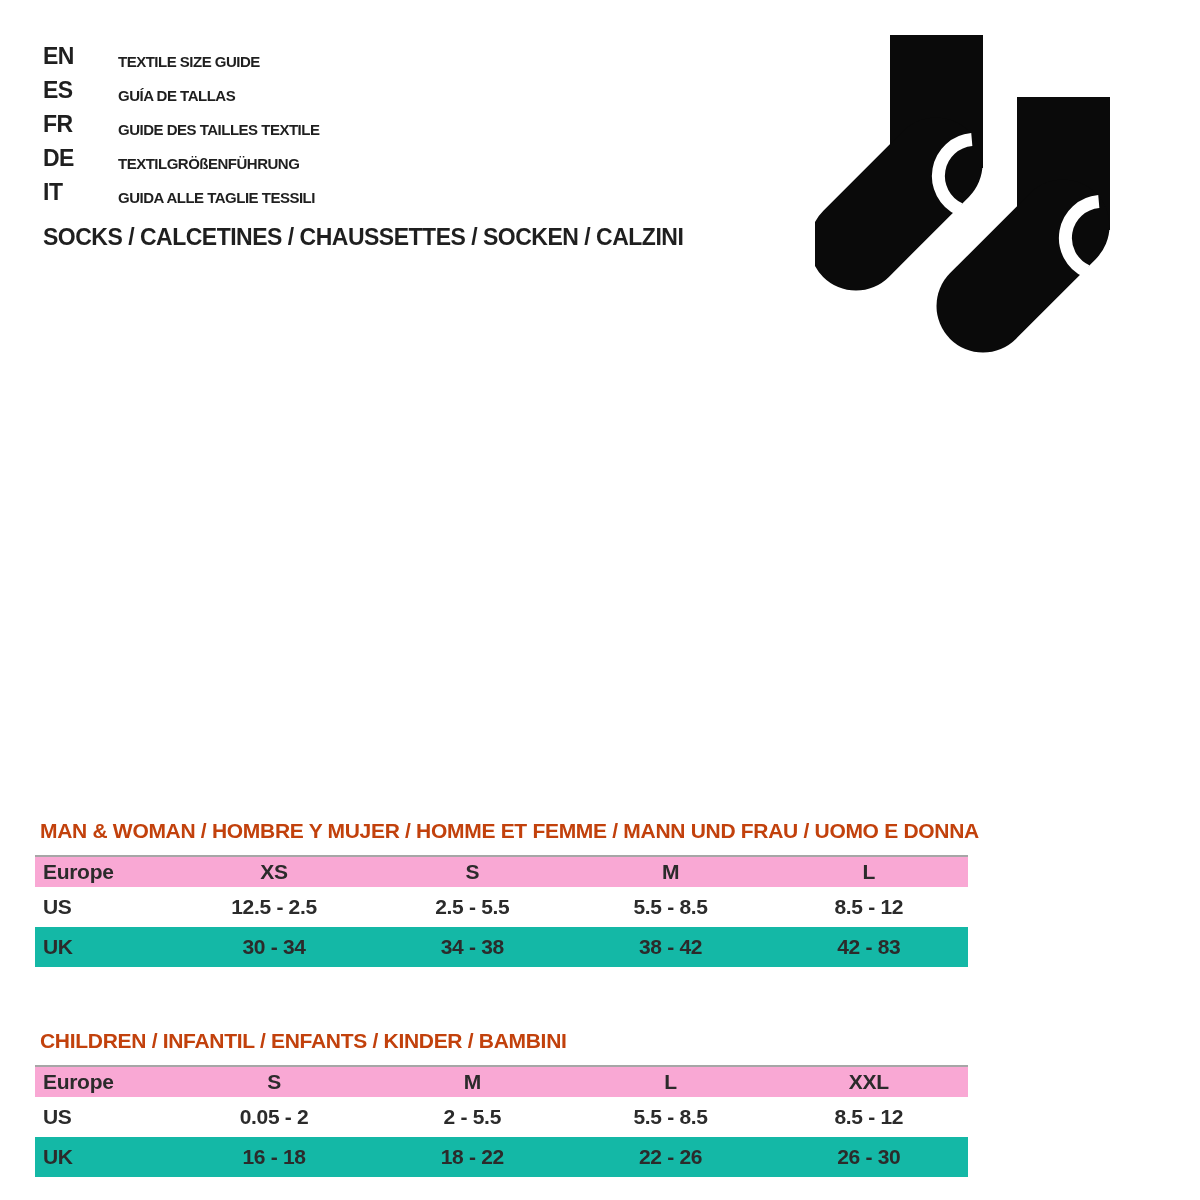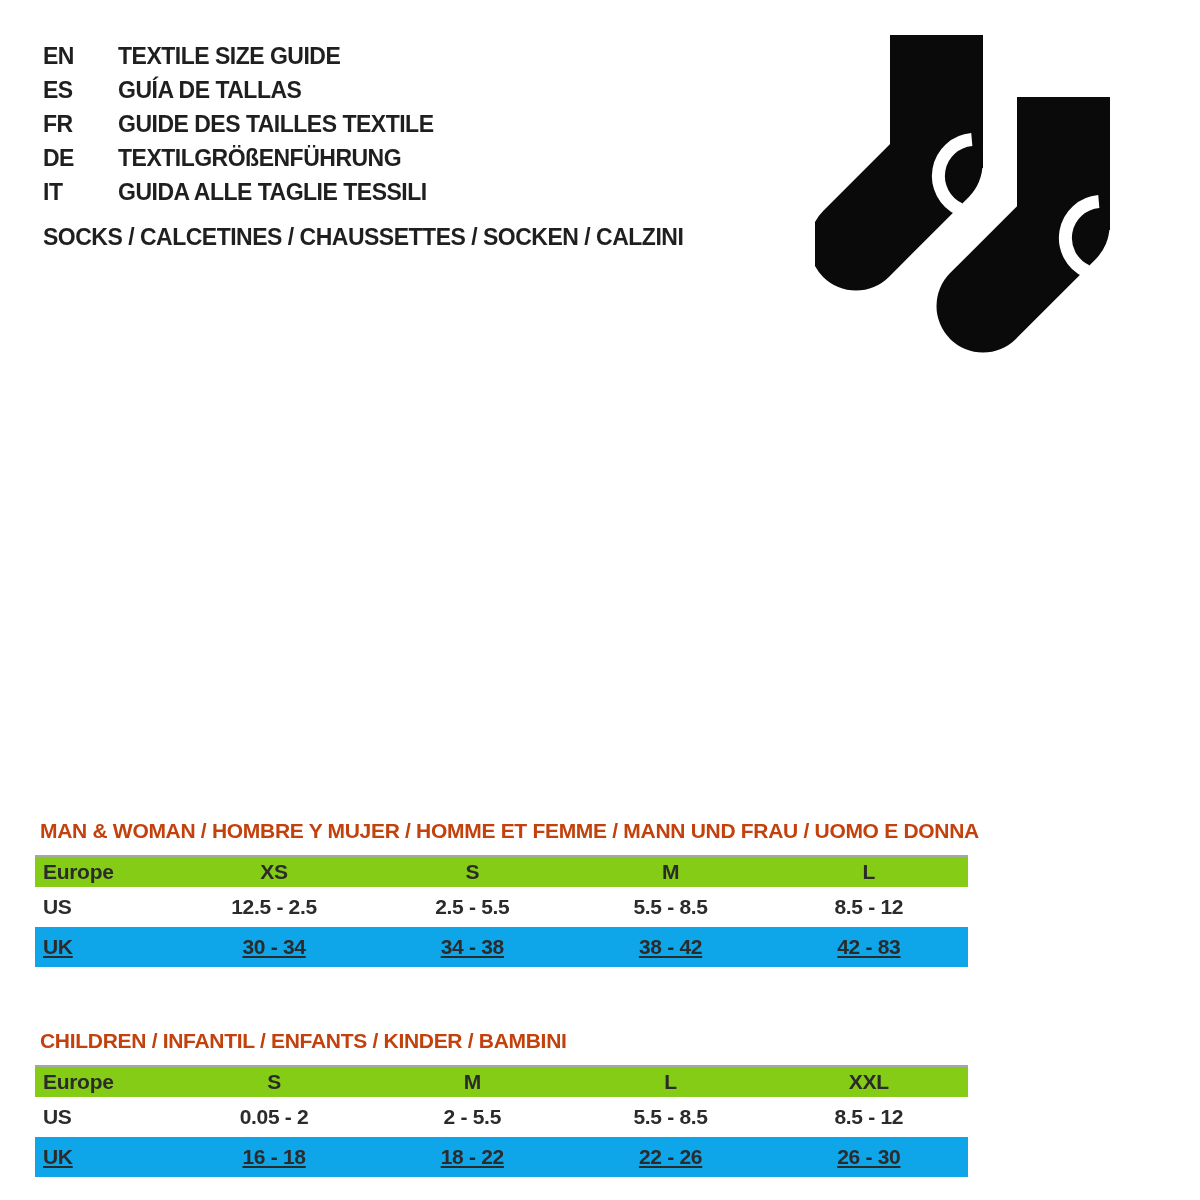"TEXTILE SIZE GUIDE" .lang-title { font-size: 23px -> 15px }
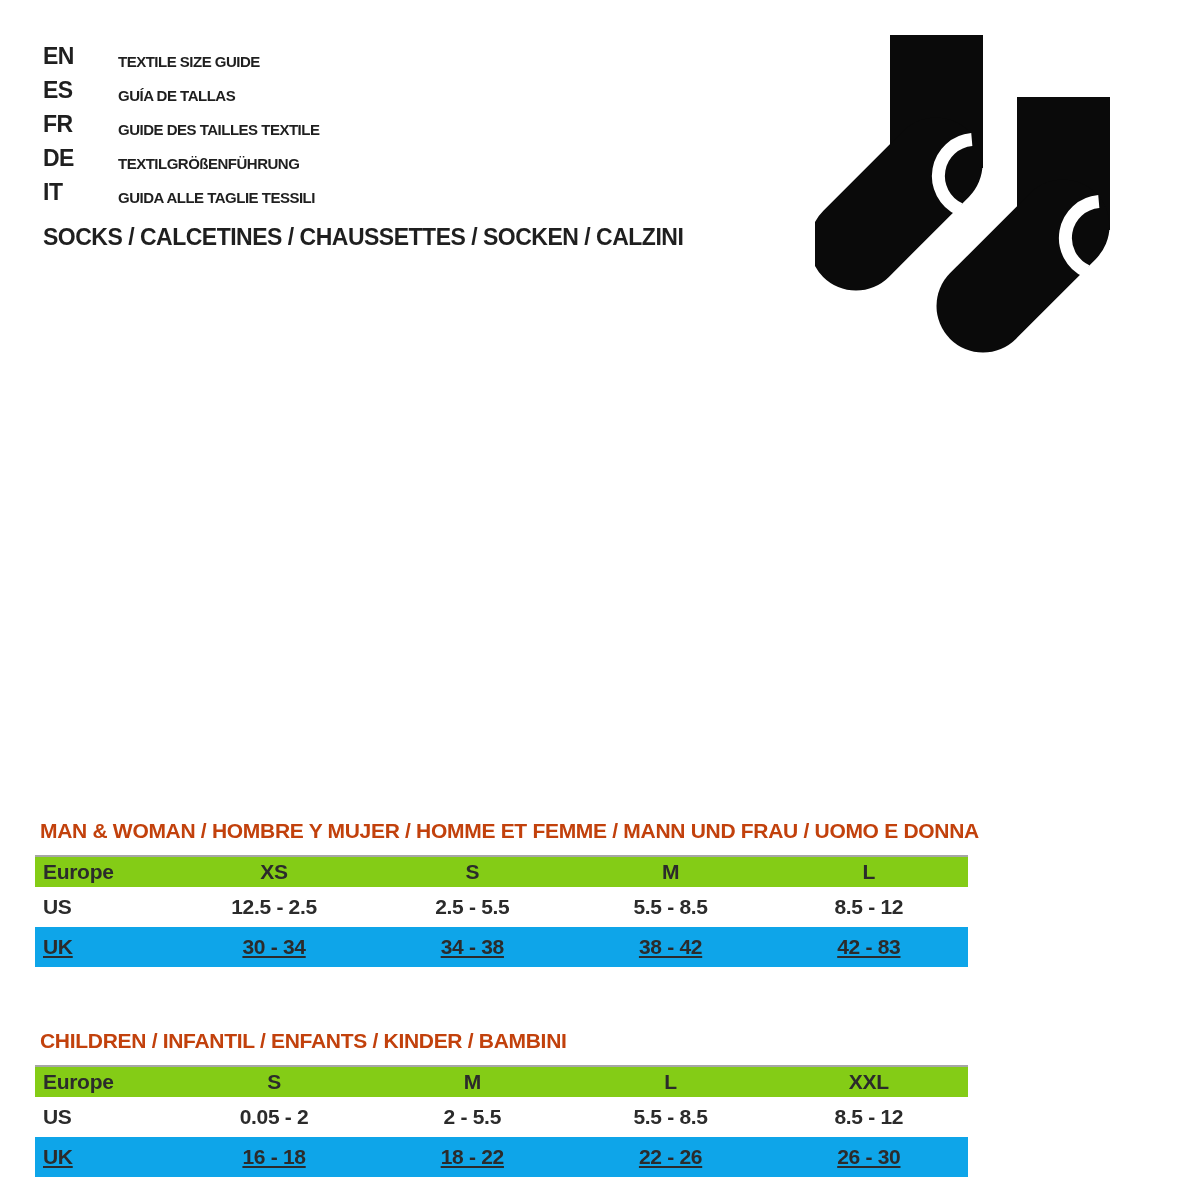"Europe" table.size-table thead th { background: #84cc16 -> #f9a8d4 }
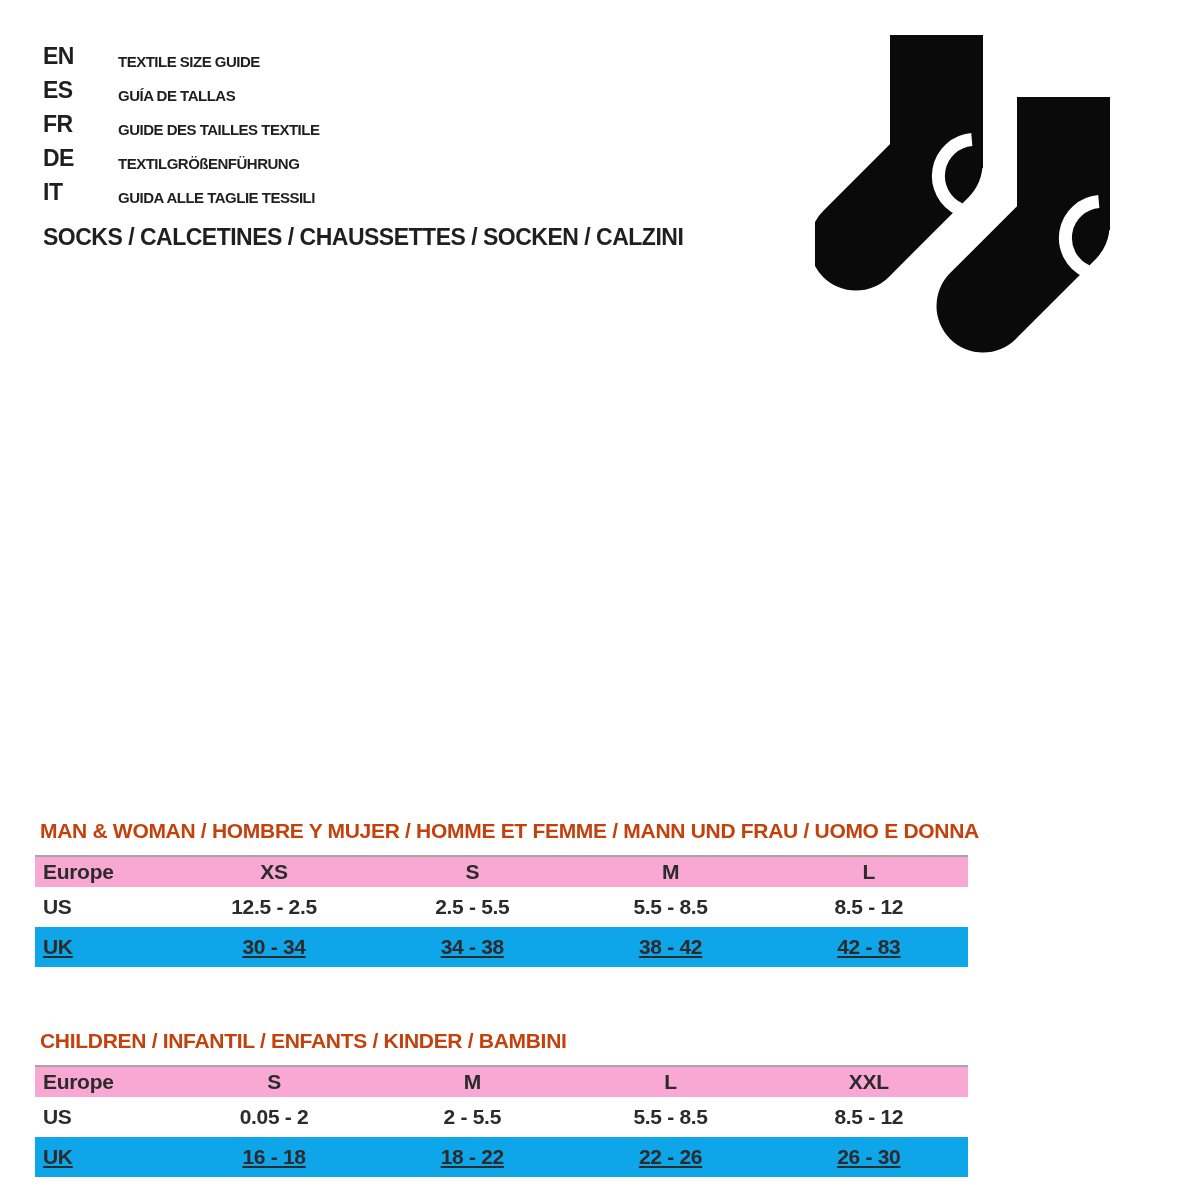"UK" table.size-table tr.alt td { background: #0ea5e9 -> #14b8a6; text-decoration: underline -> none }
